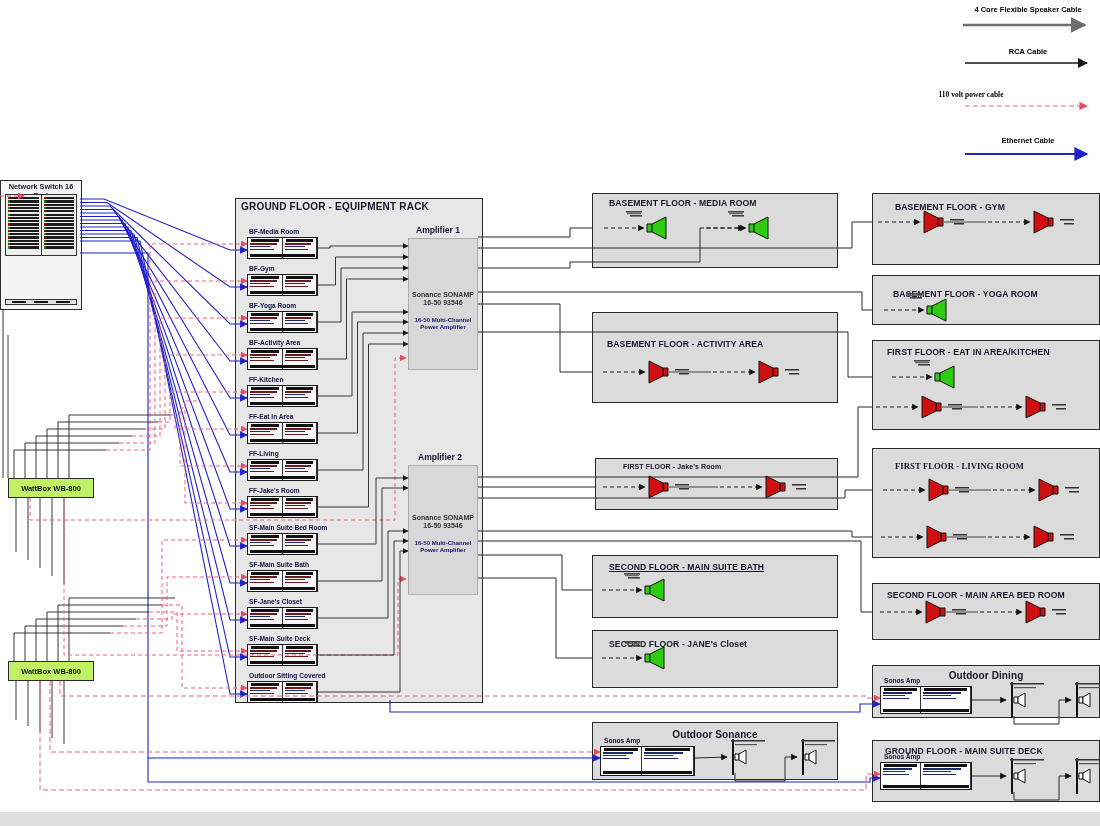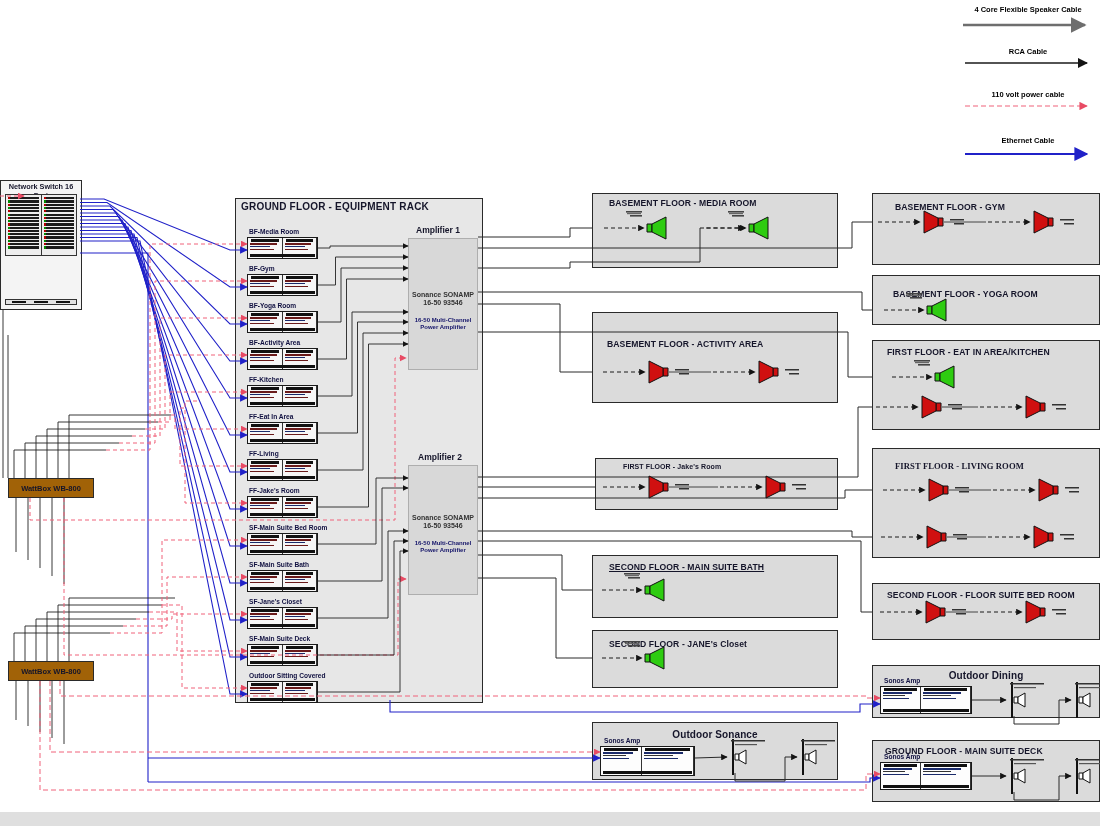"110 volt power cable" div.legend-label { font-family: none -> Liberation Serif, serif; left: 963px -> 906px }
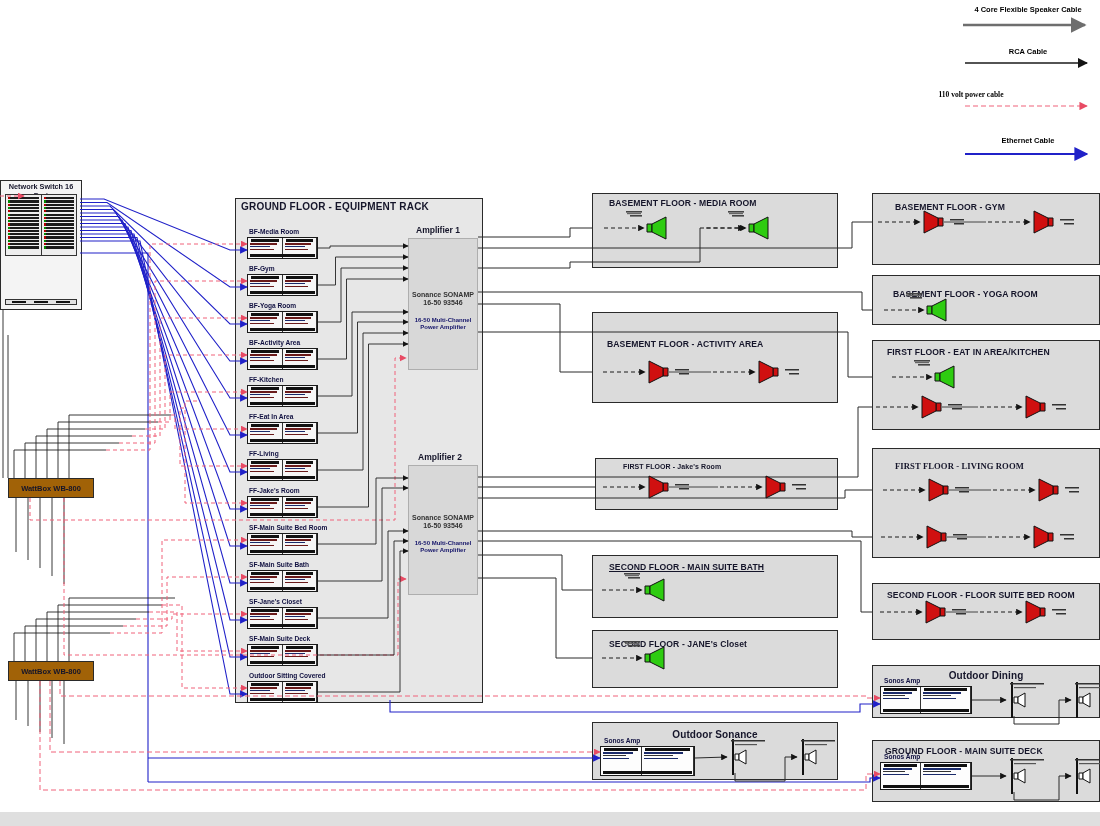"WattBox WB-800" .wattbox { background: #a16207 -> #bef264 }
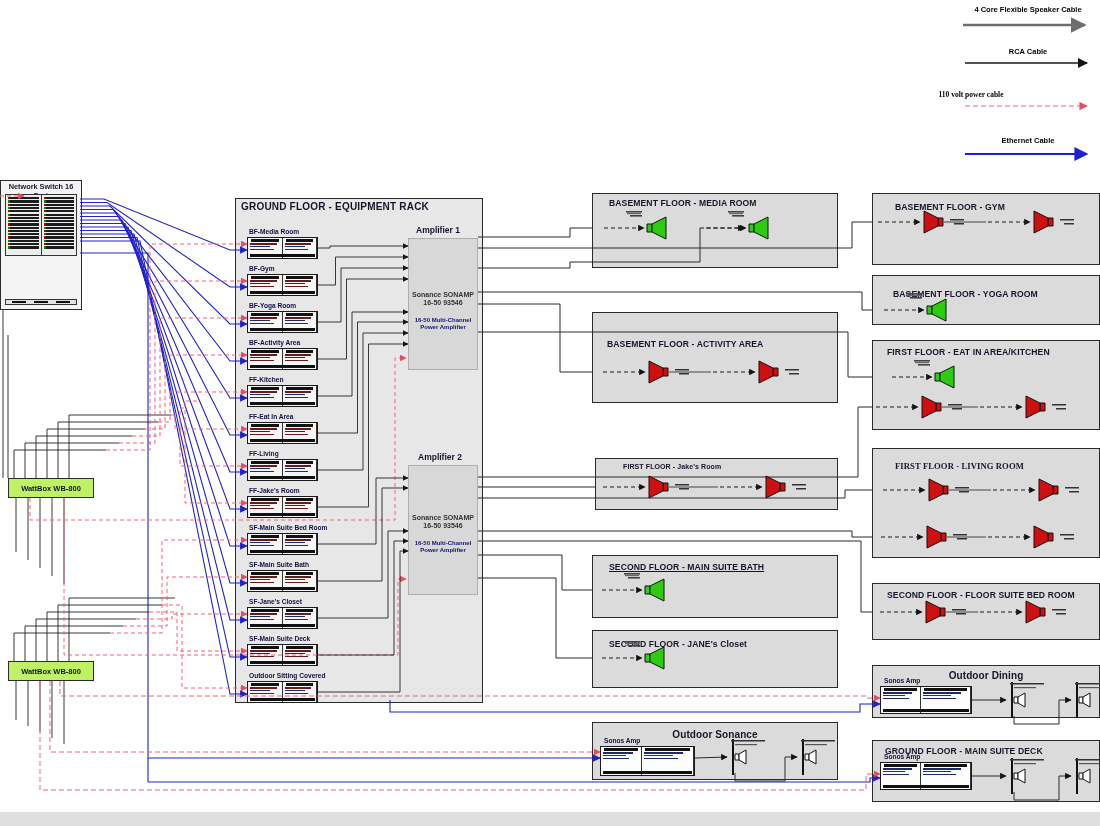"SECOND FLOOR - FLOOR SUITE" div.zone-title { text: FLOOR SUITE -> MAIN AREA }
